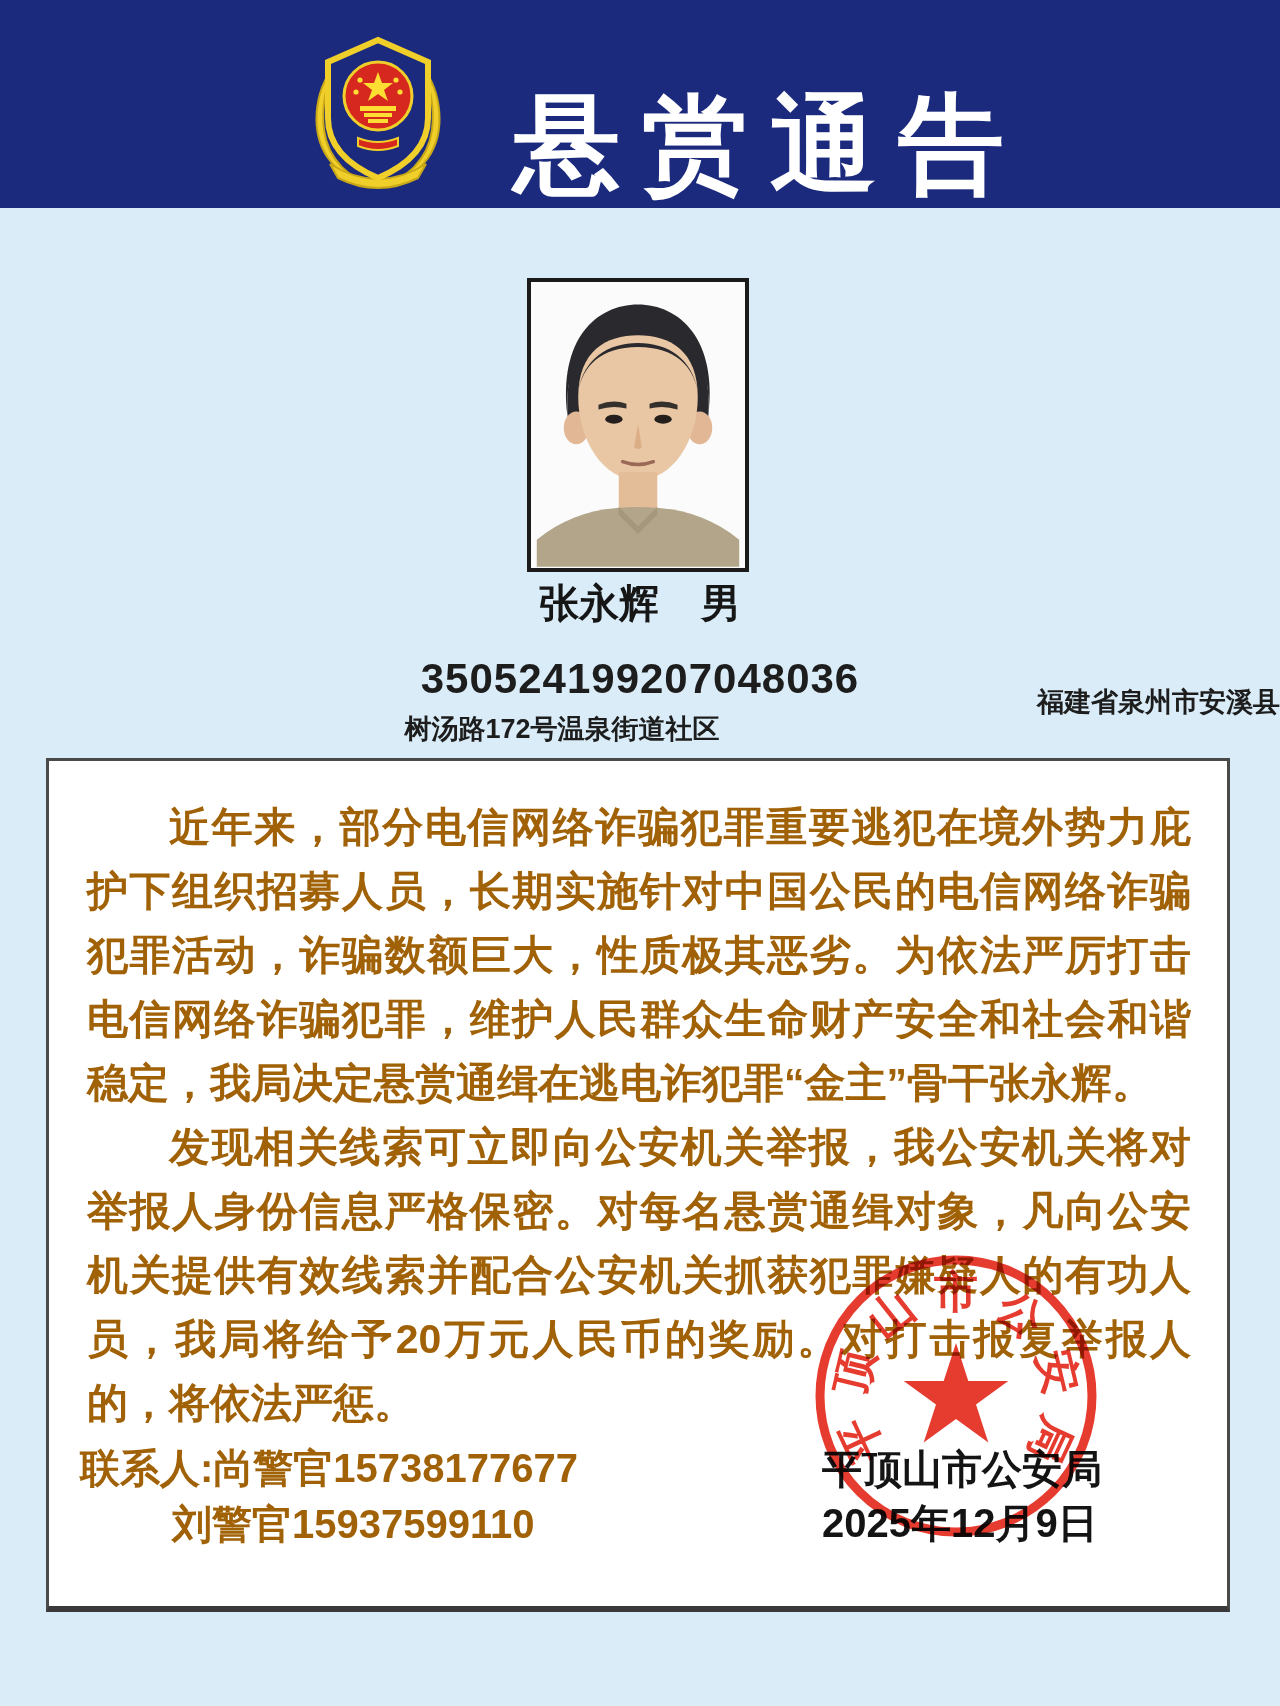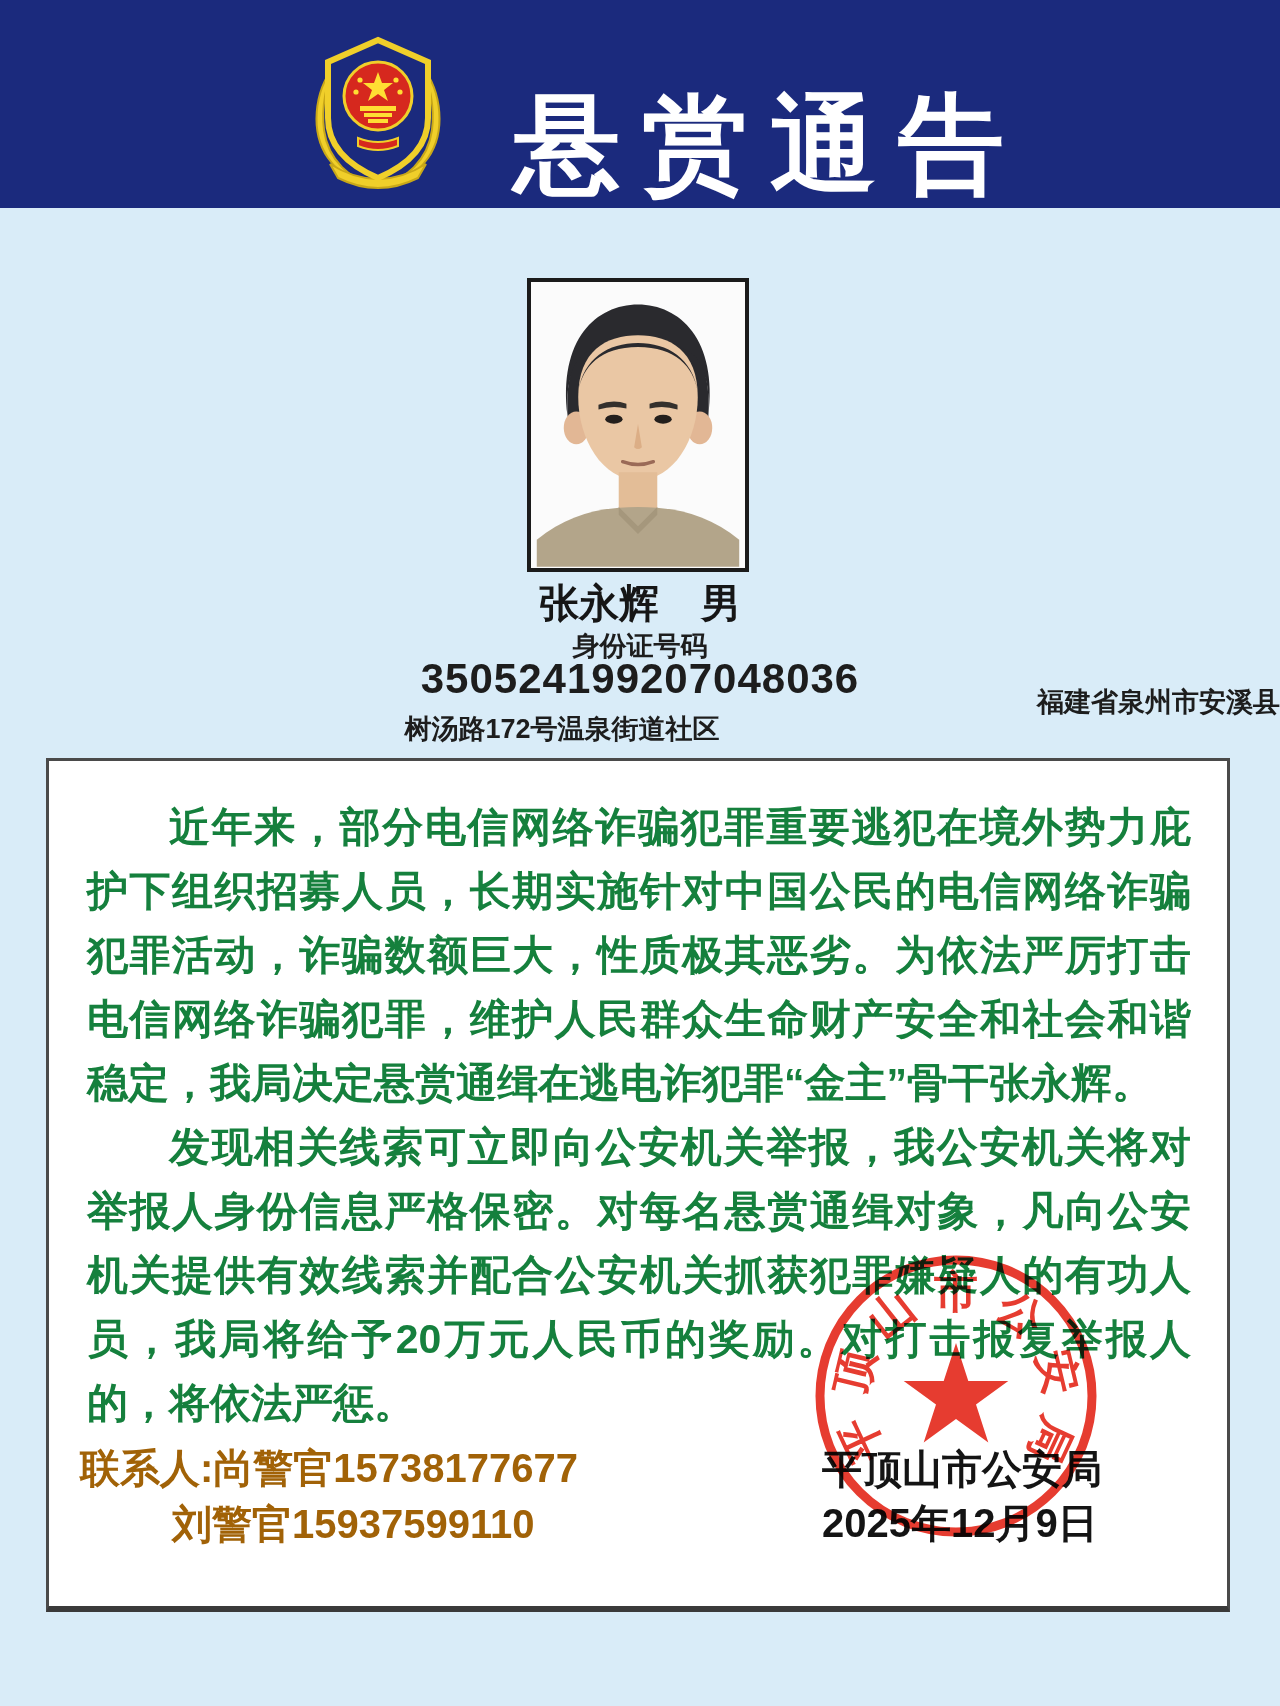"身份证号码" div.id-label { html: <div>身份证号码</div> -> none }
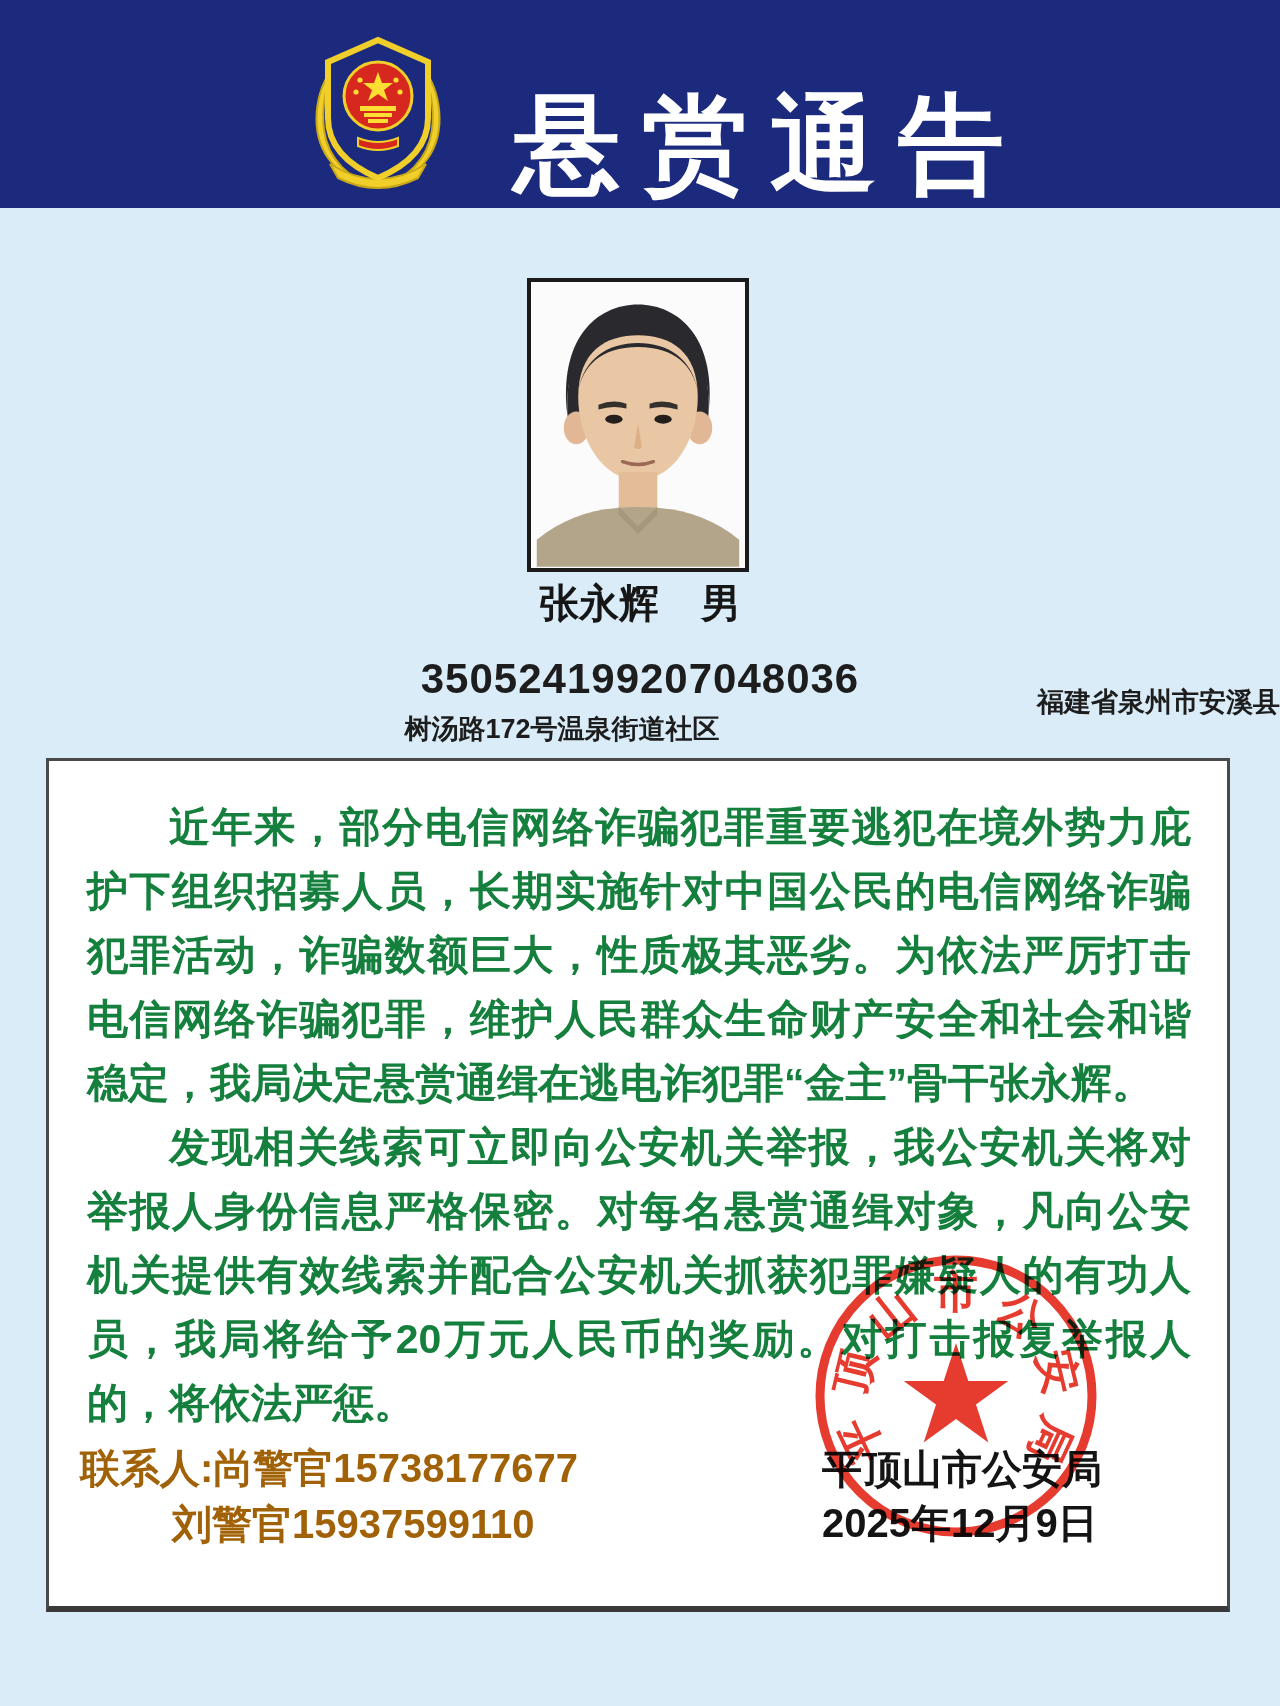"近年来，部分电信网络诈骗犯罪重要逃犯在境外势力庇护下组织招募人员，长期实施针对中" .body-text { color: #15803d -> #a16207 }
